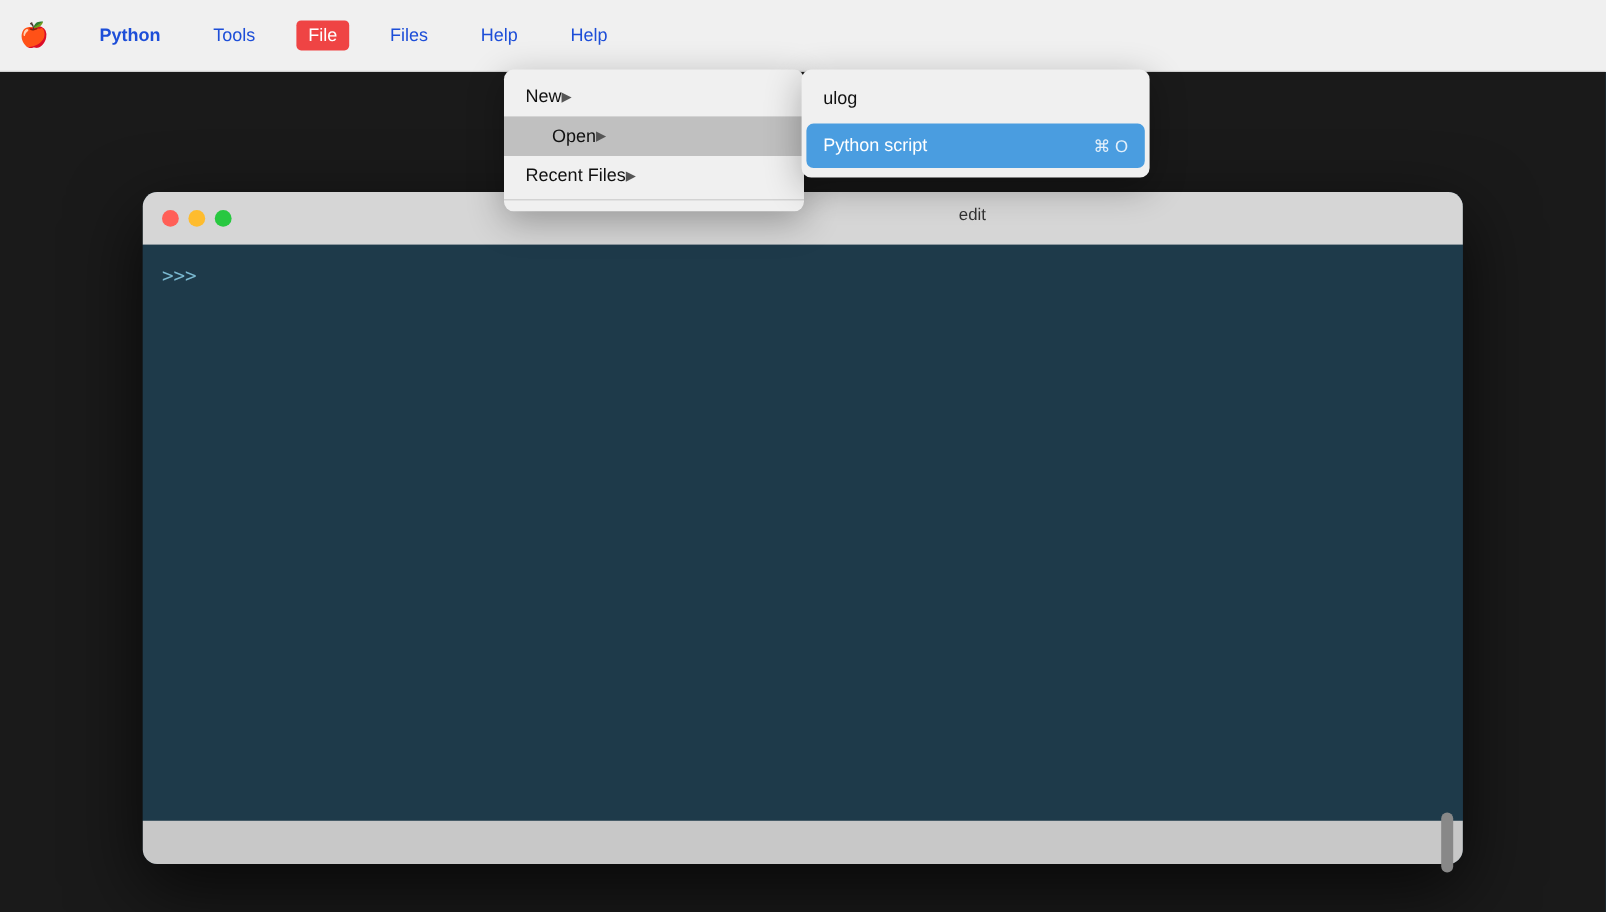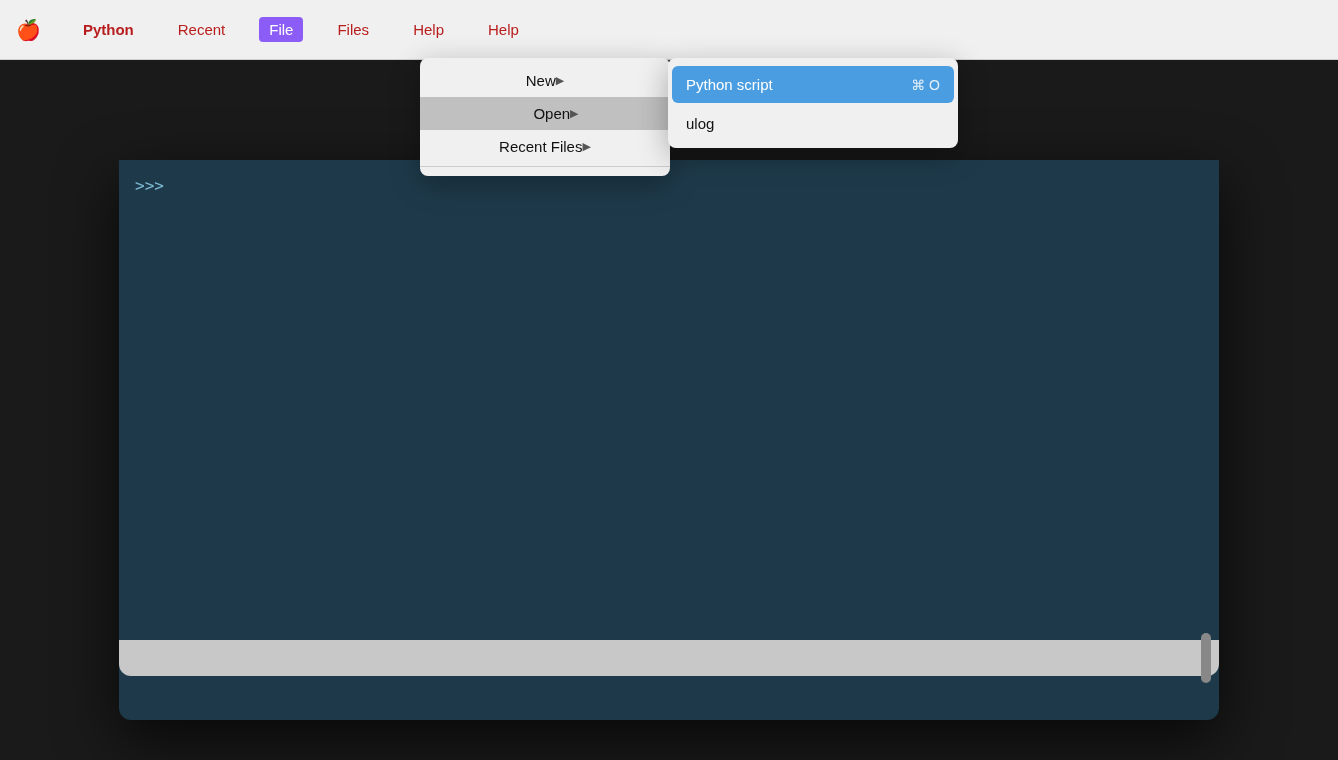"Python" .menubar-item { color: #b91c1c -> #1d4ed8 }
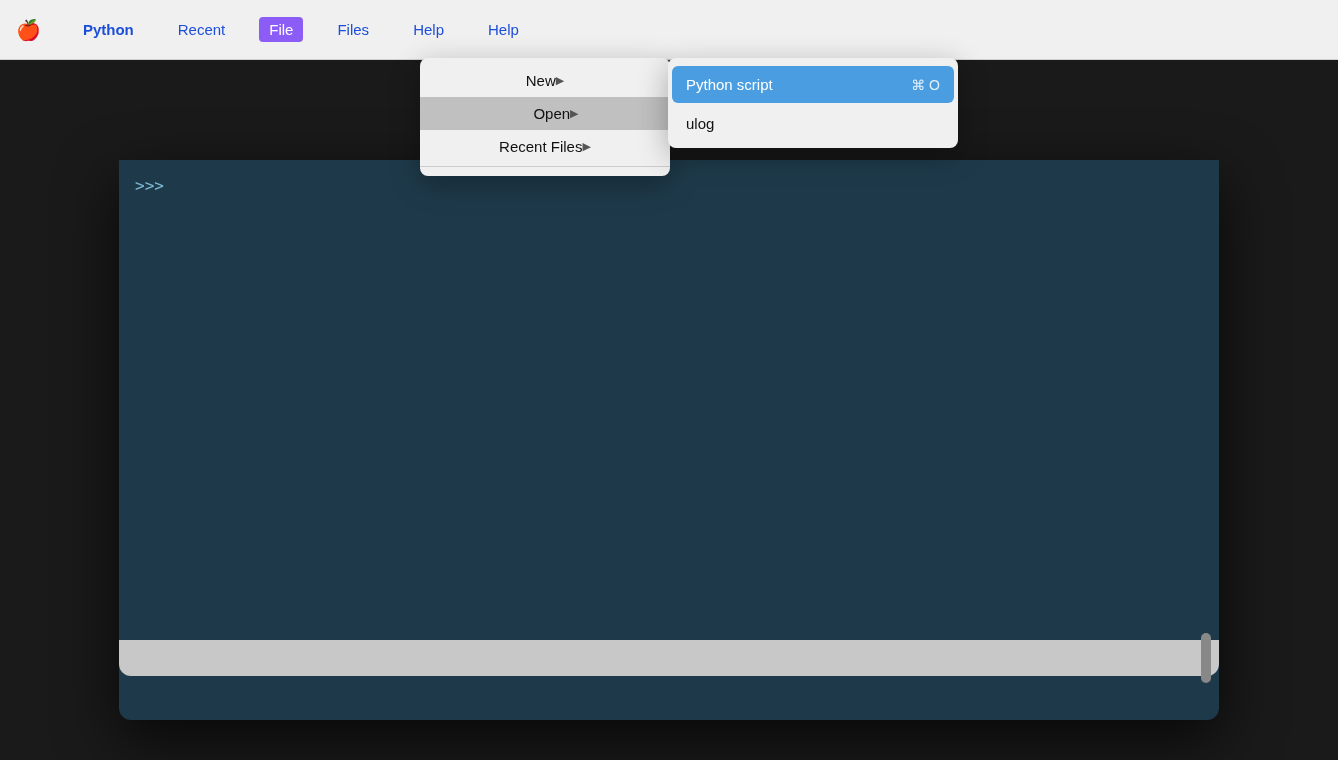"Recent" span.menubar-item { text: Recent -> Tools }
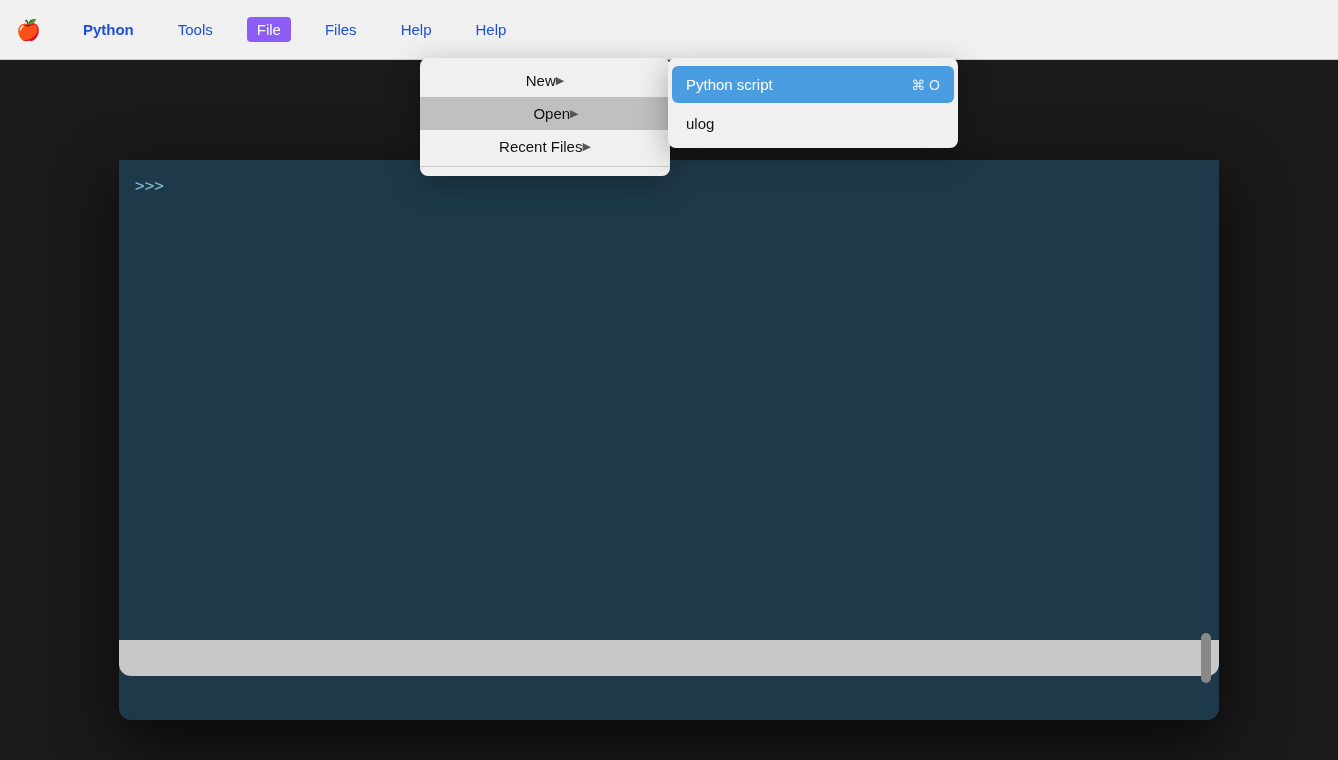"File" .menubar-item.active { background: #8b5cf6 -> #ef4444 }
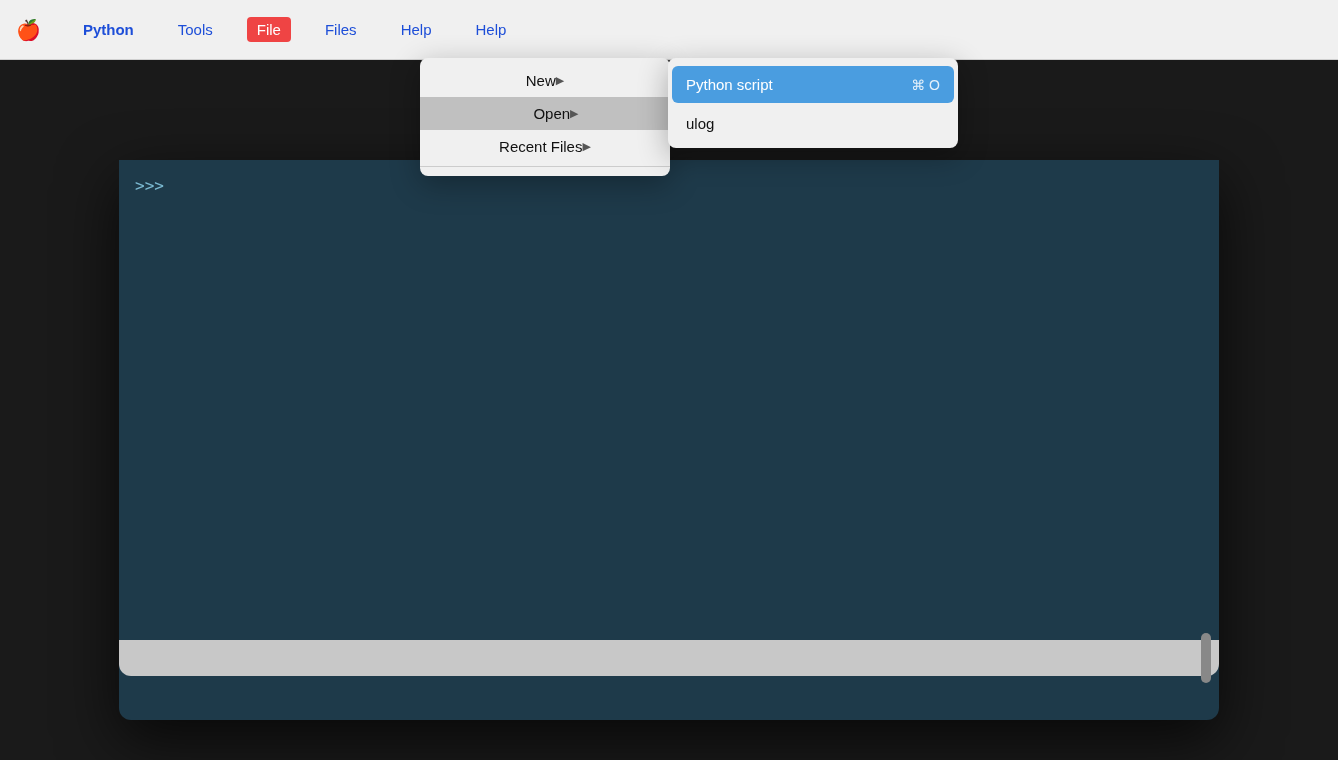"New" .menu-item { justify-content: center -> flex-start }
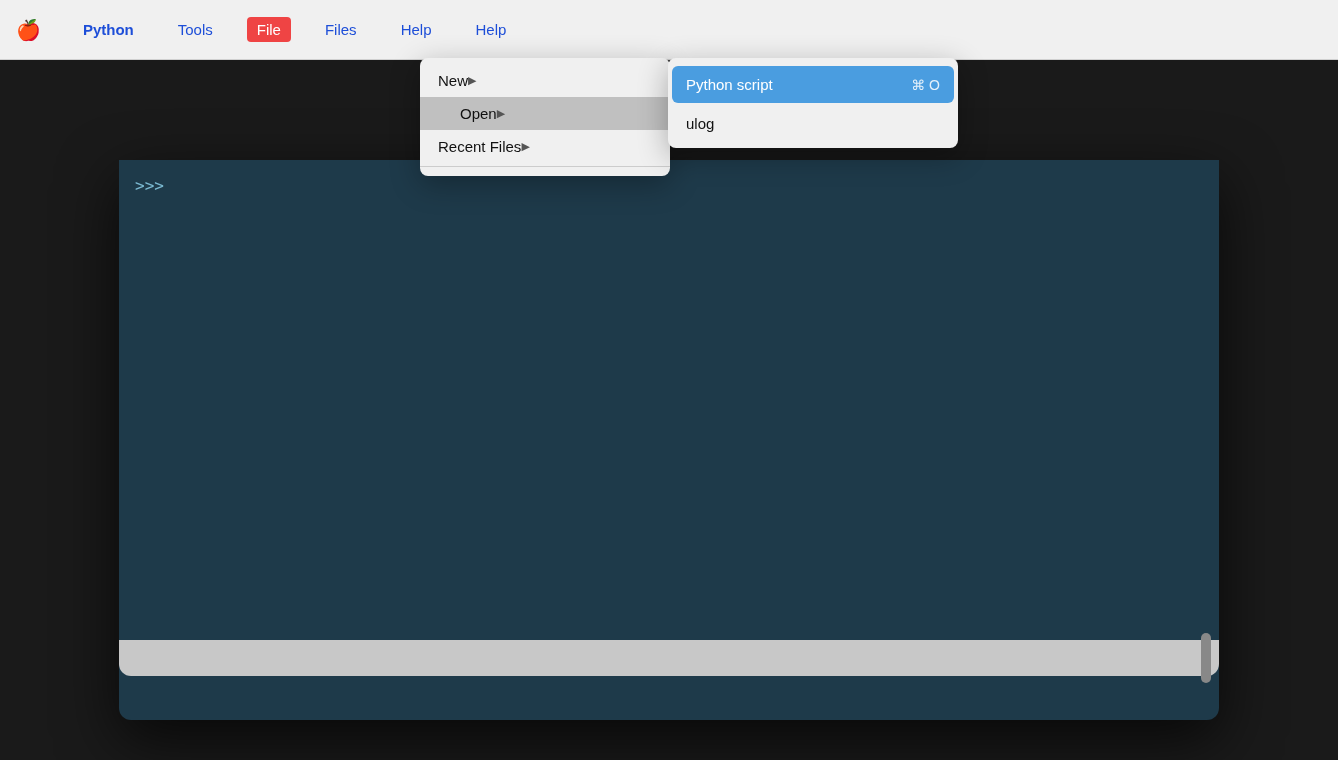"Python script" div.submenu-item { order: before "ulog" -> after "ulog" }
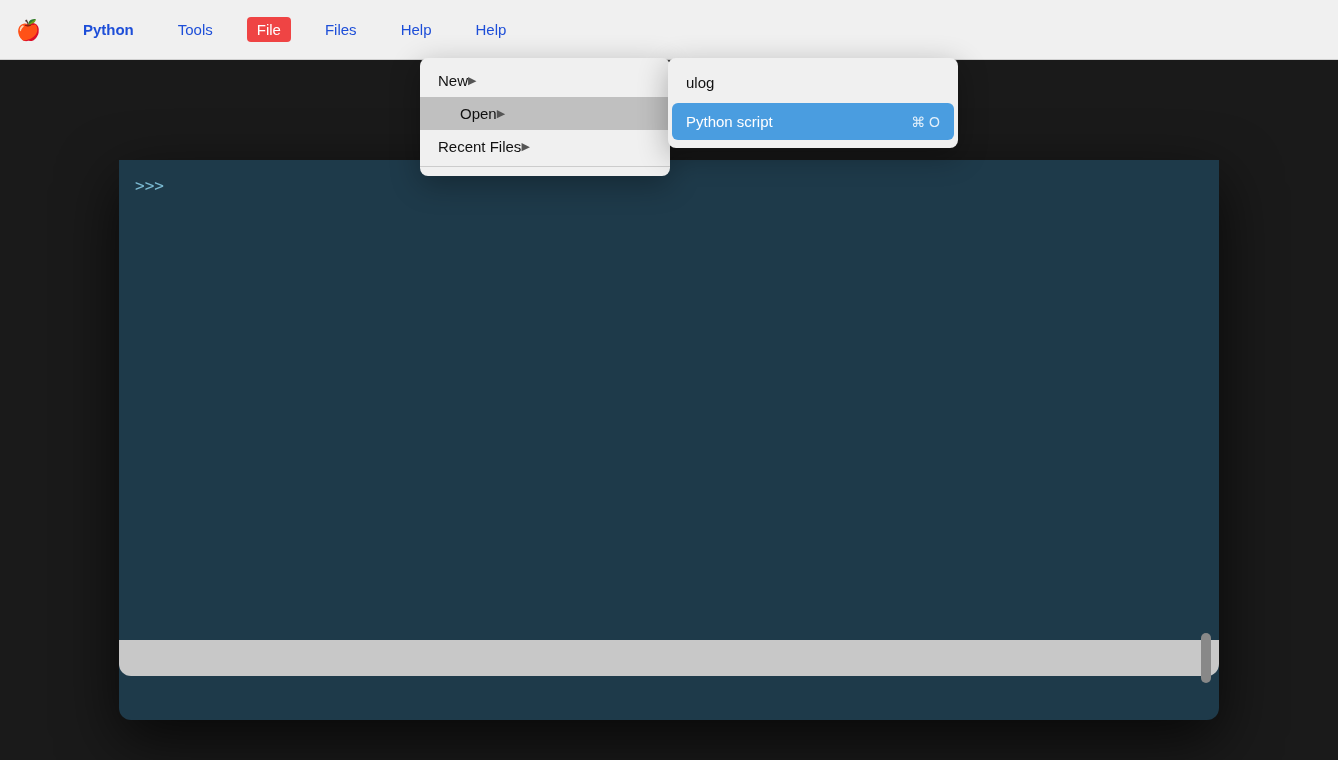"edit" div.window-titlebar { html: none -> <div> <div></div> <div></div> <div></div> <span>edit</span> </div> }
